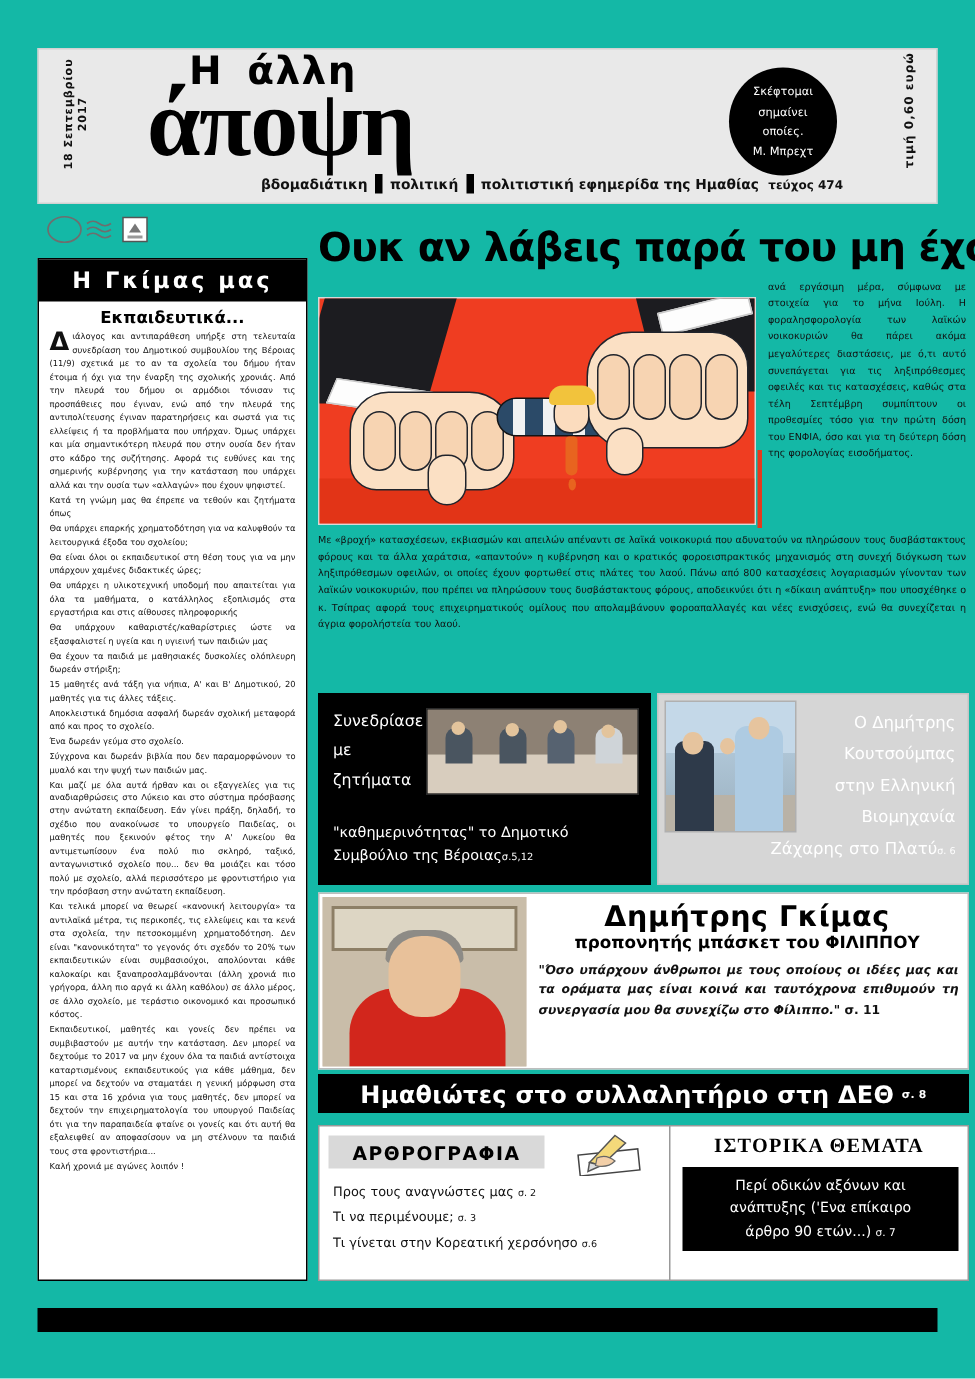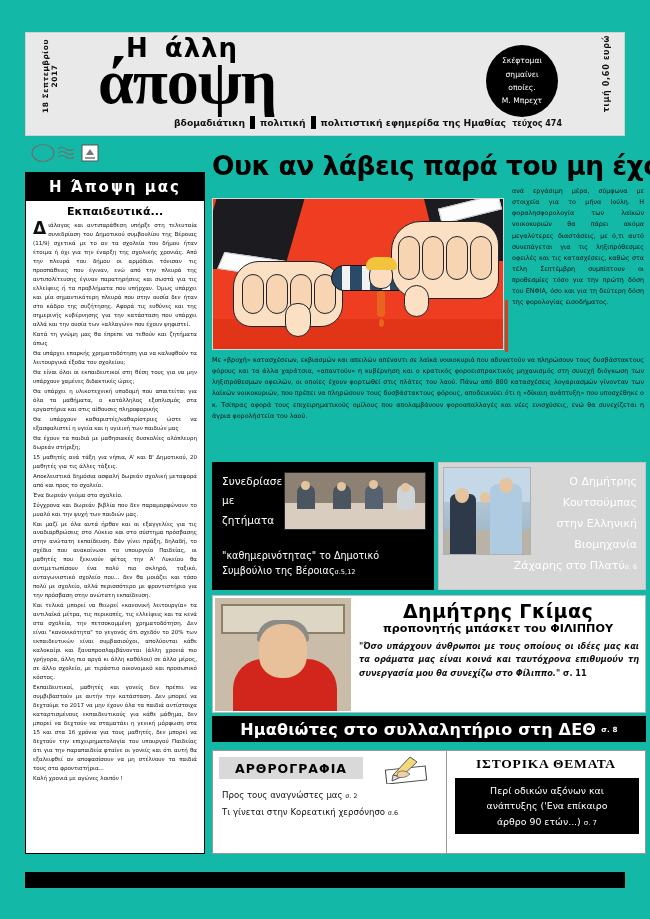"Η Άποψη μας" div.left-head { text: Άποψη -> Γκίμας }
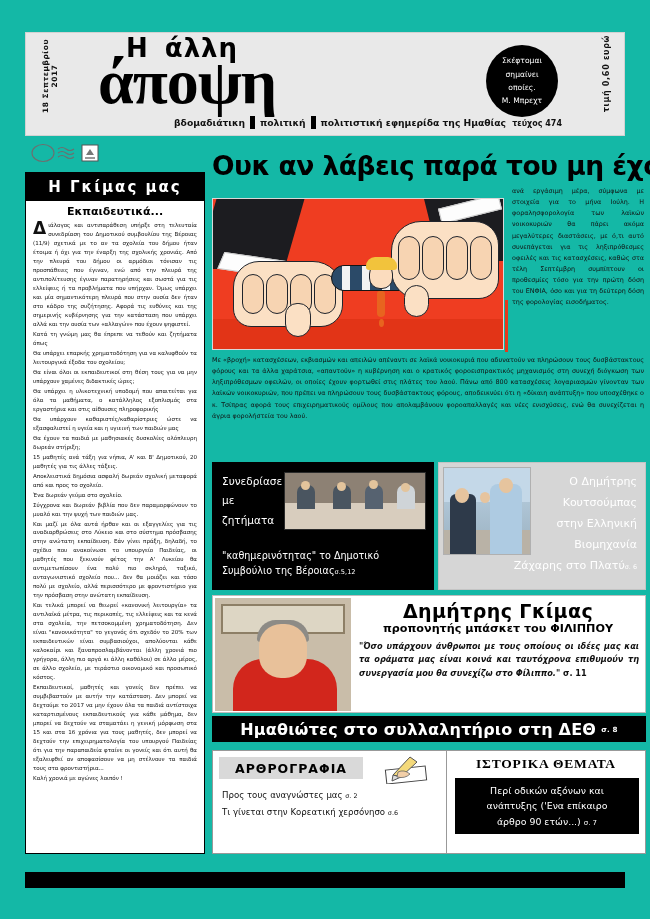"Τι να περιμένουμε; σ. 3" div { html: none -> <div><span>Τι να περιμένουμε;</span> <span>σ. 3</span></div> }
